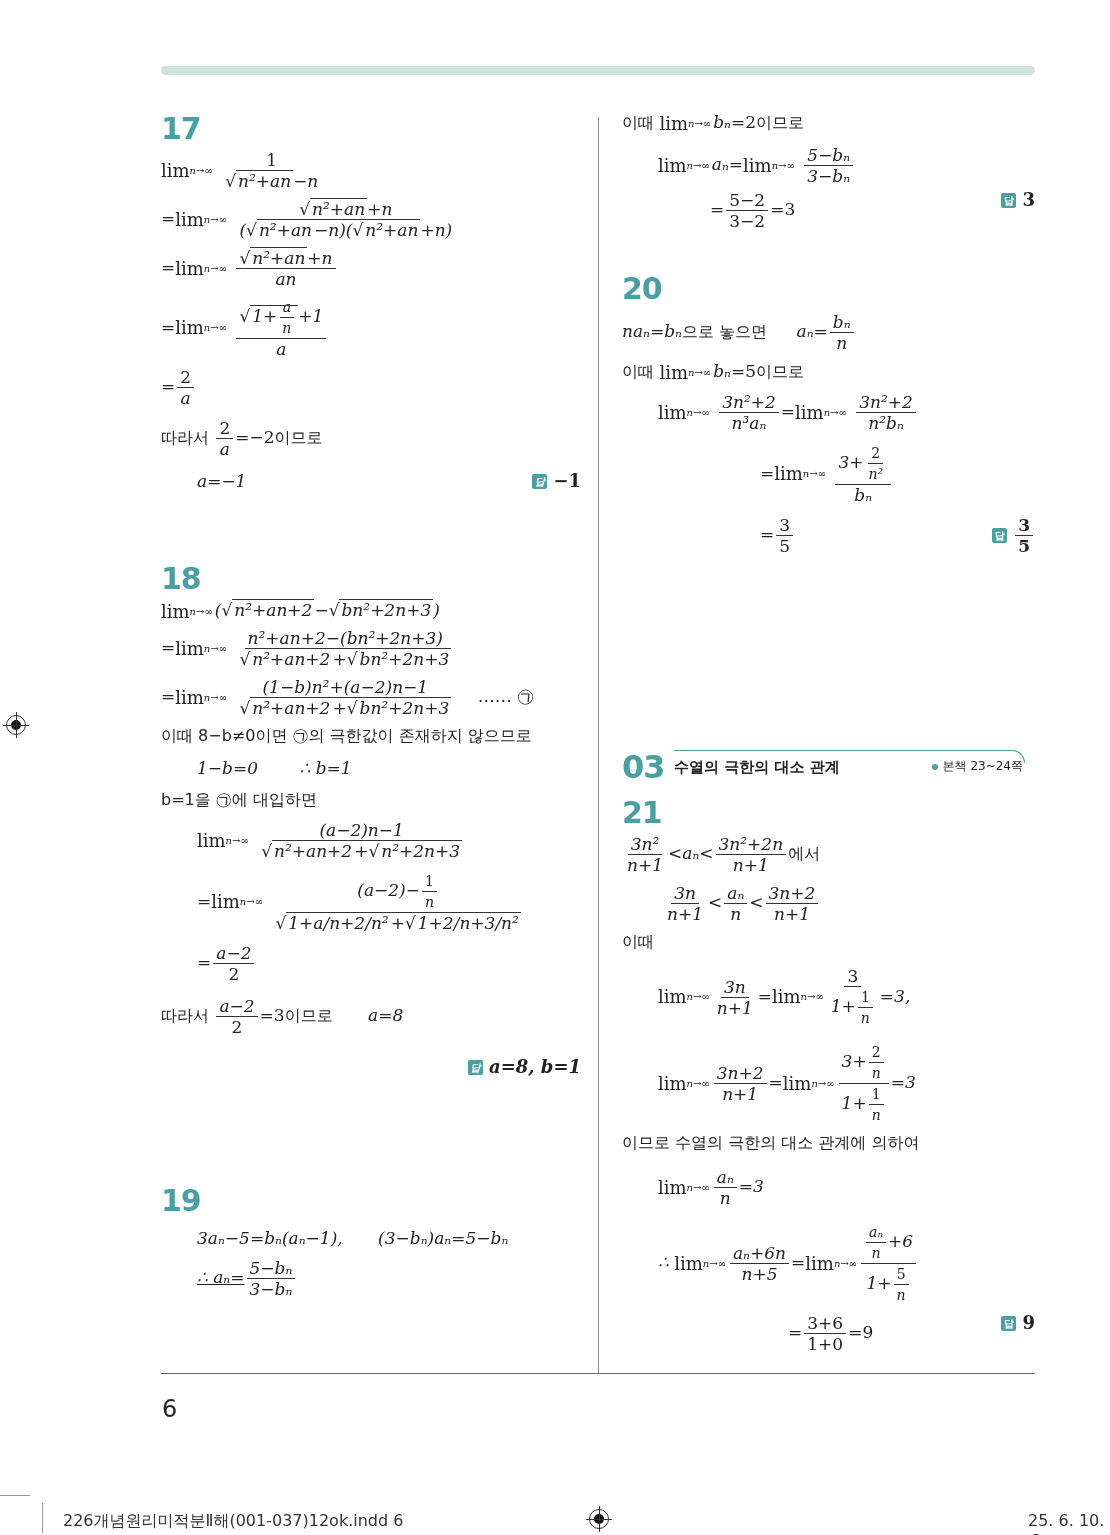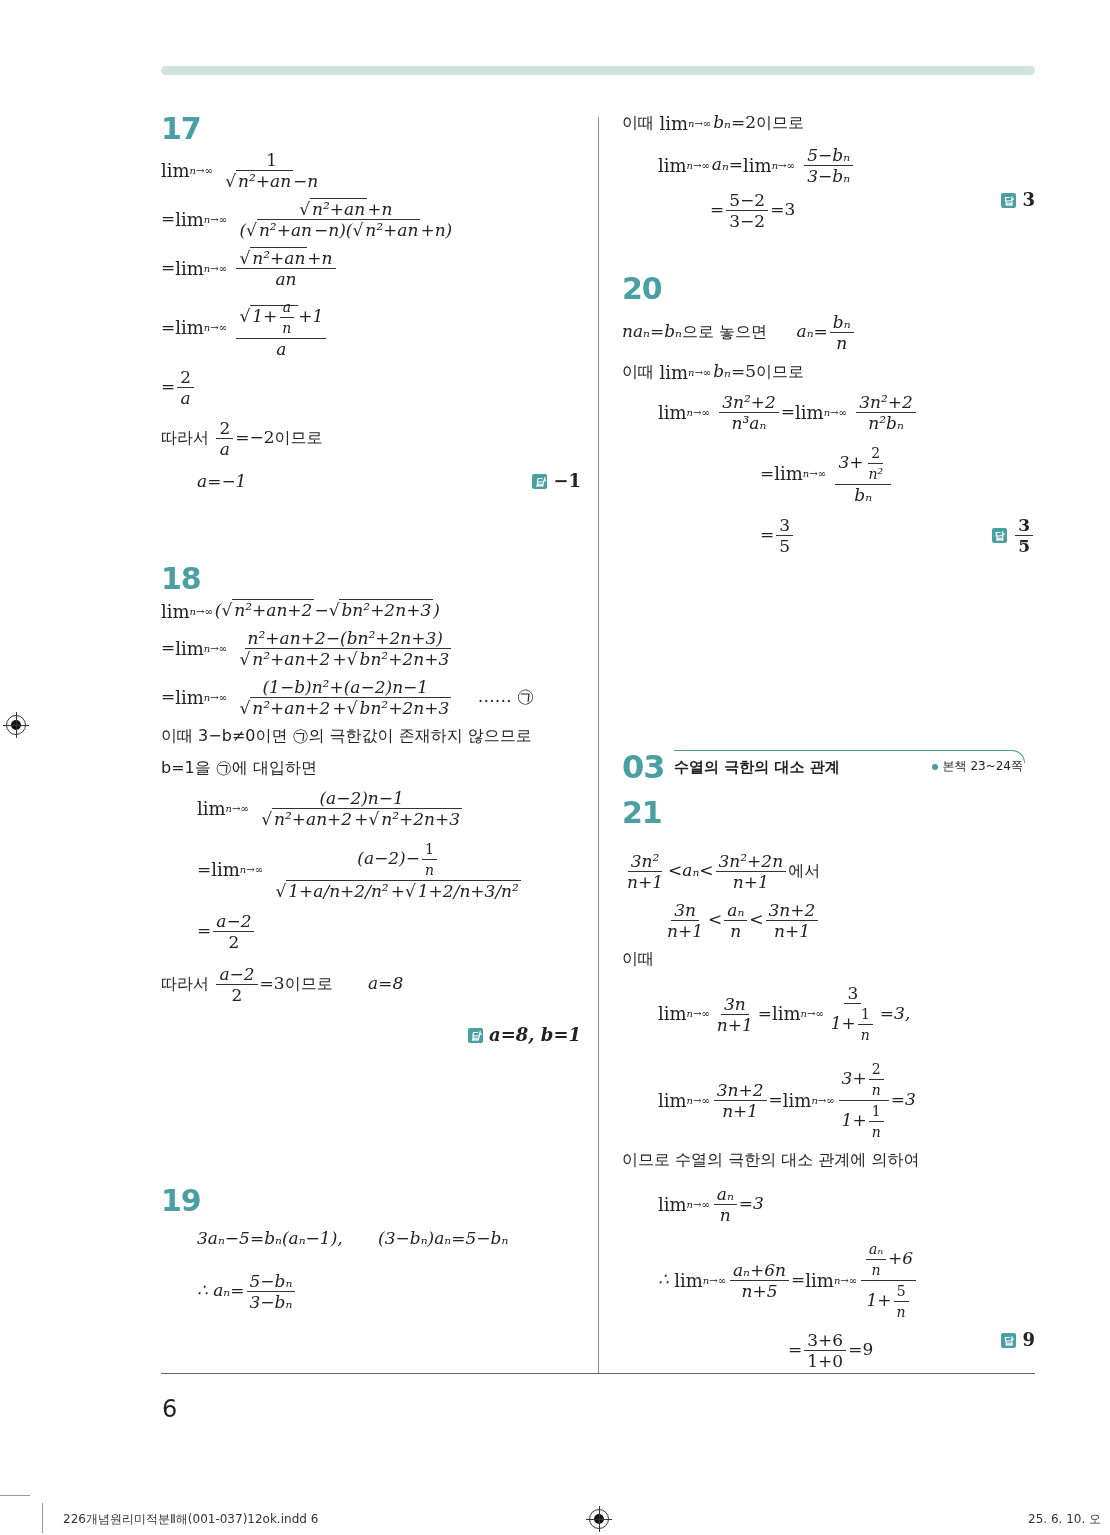"이때 3−b≠0이면 ㉠의 극한값이 존재하지" div.line { text: 3 -> 8 }
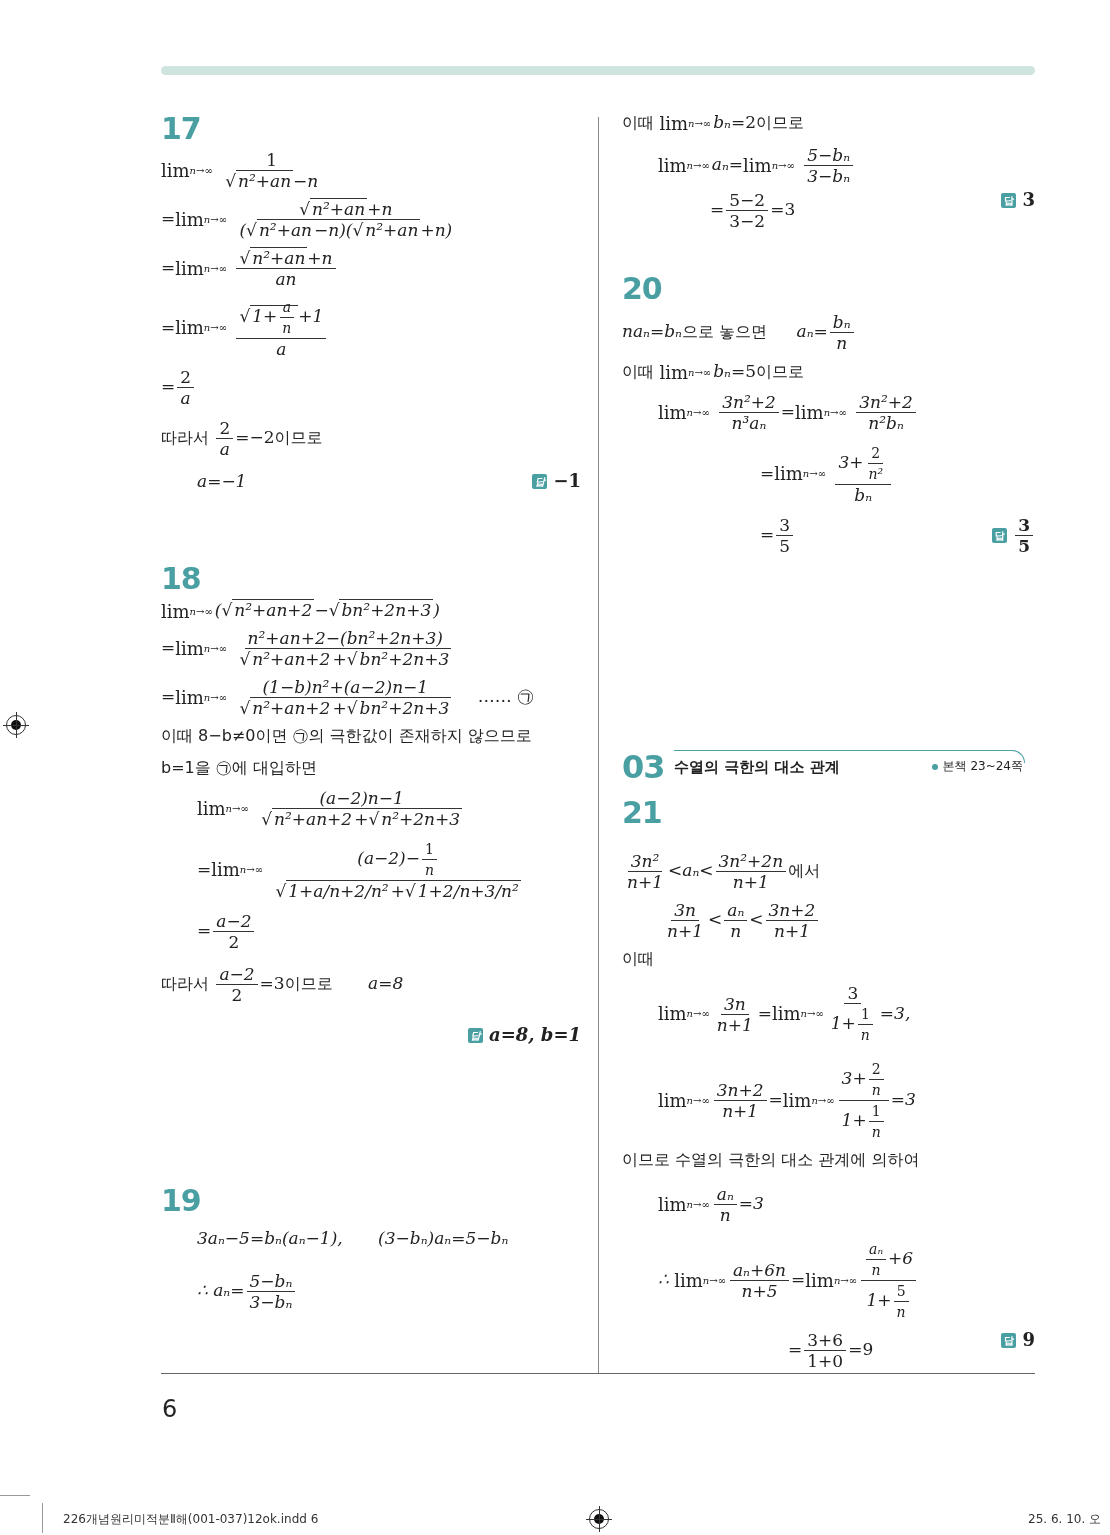"1−b=0 ∴ b=1" div.line { html: none -> <div> <span>1−b=0</span> <span>∴ b=1</span> </div> }
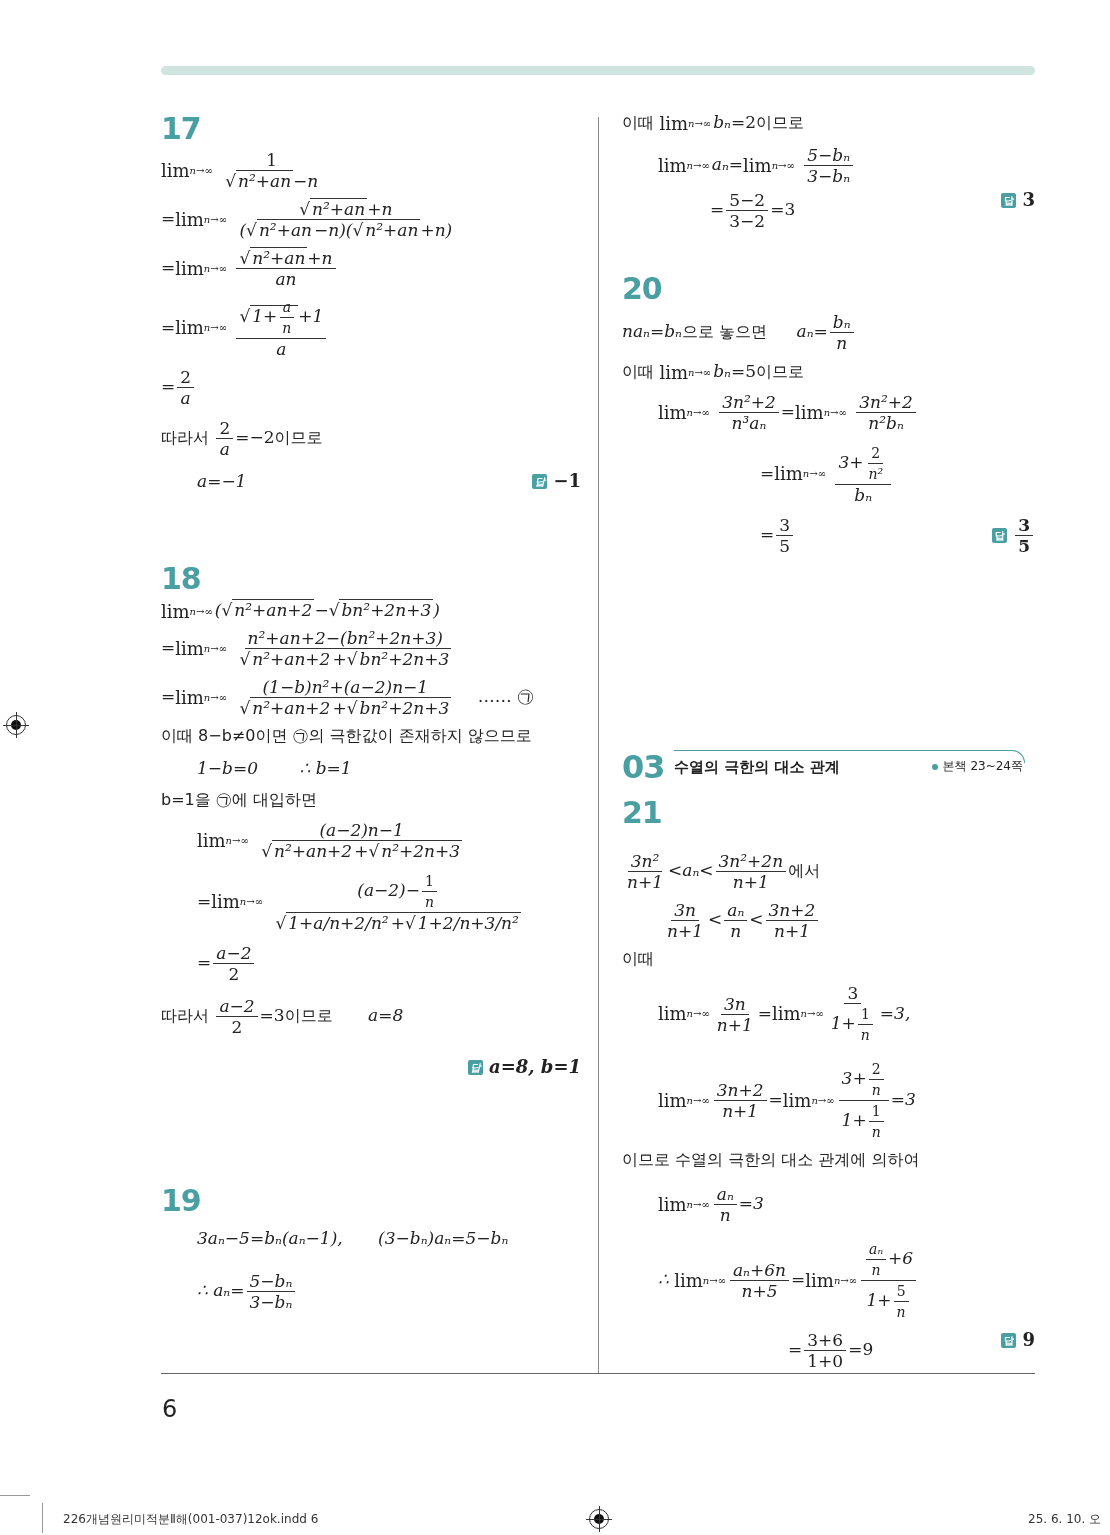"3n²" div.line { margin-top: 21px -> 4px }
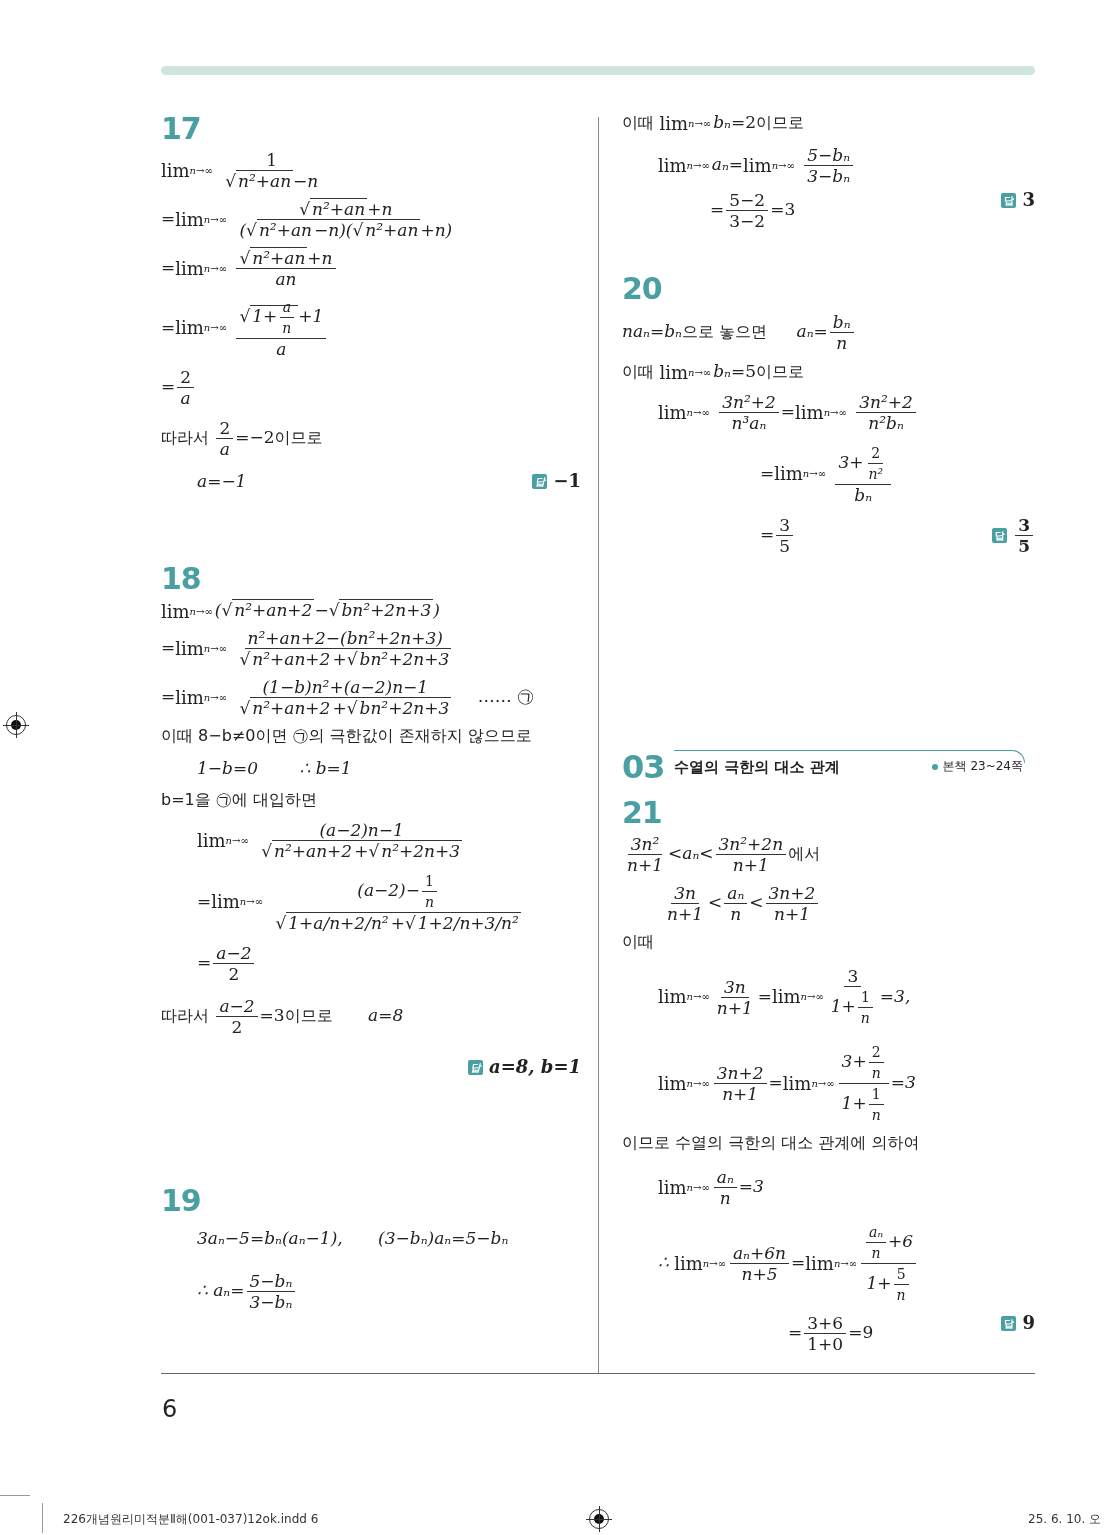"∴ aₙ=" div.line { margin-top: 23px -> 10px; text-decoration: none -> underline }
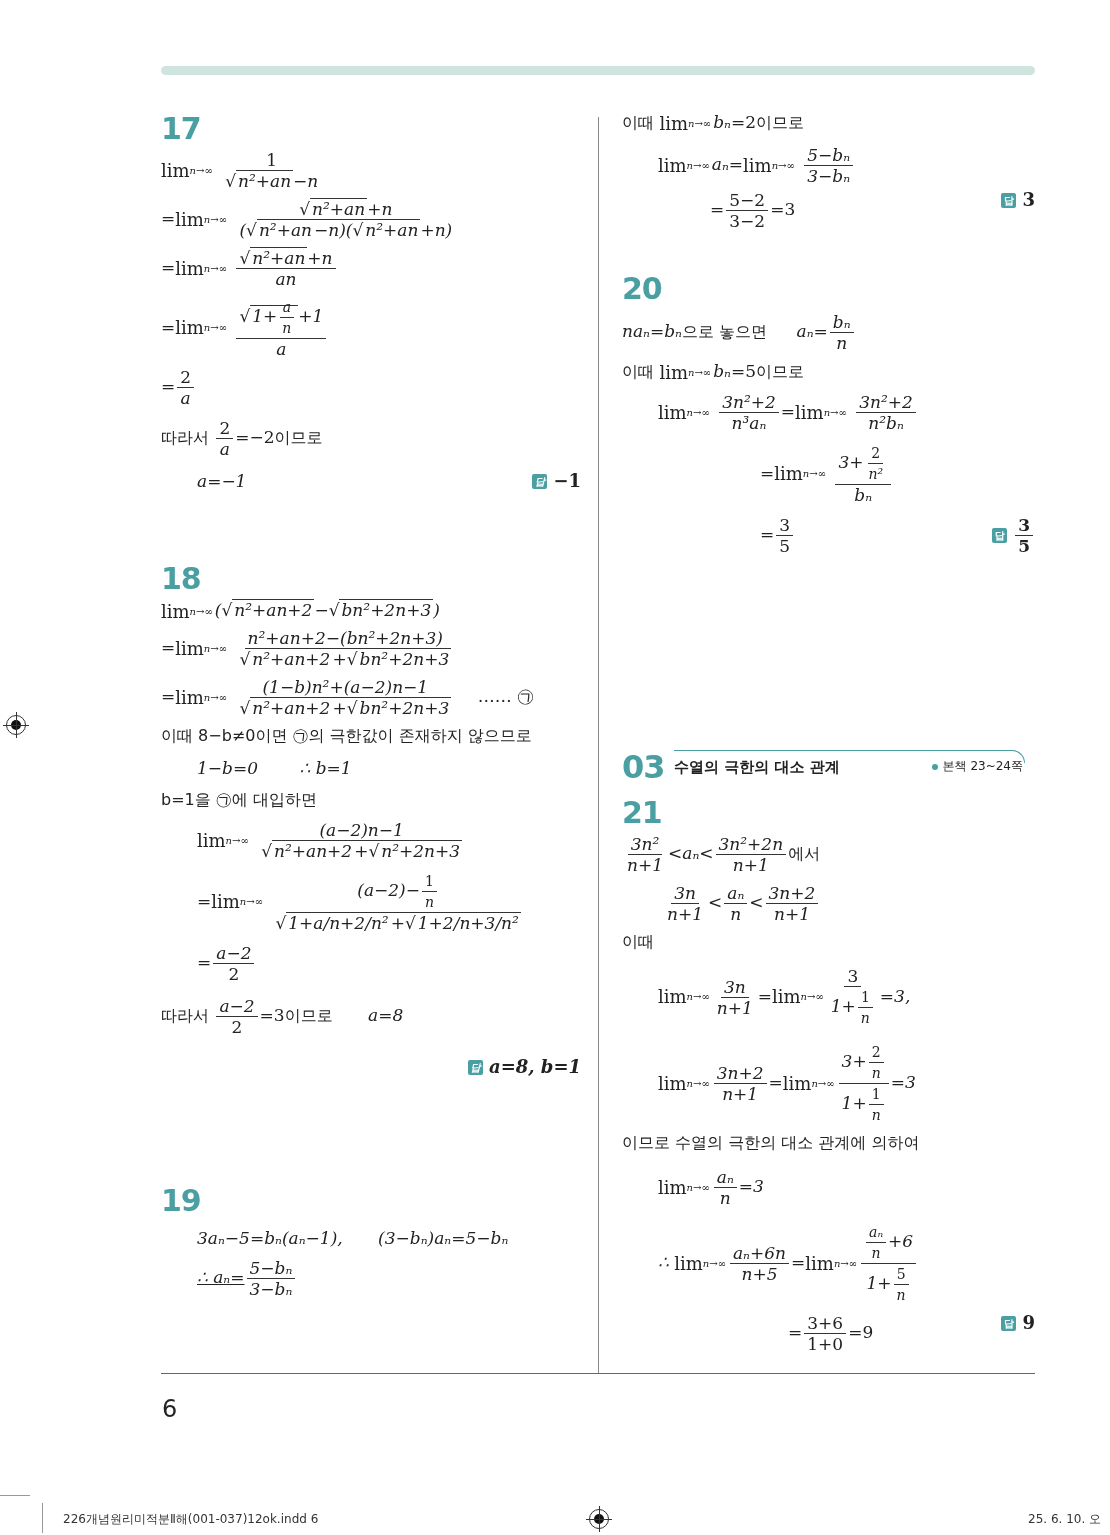"226개념원리미적분Ⅱ해(001-037)12ok.indd 6" .footer { font-size: 12px -> 16px }
